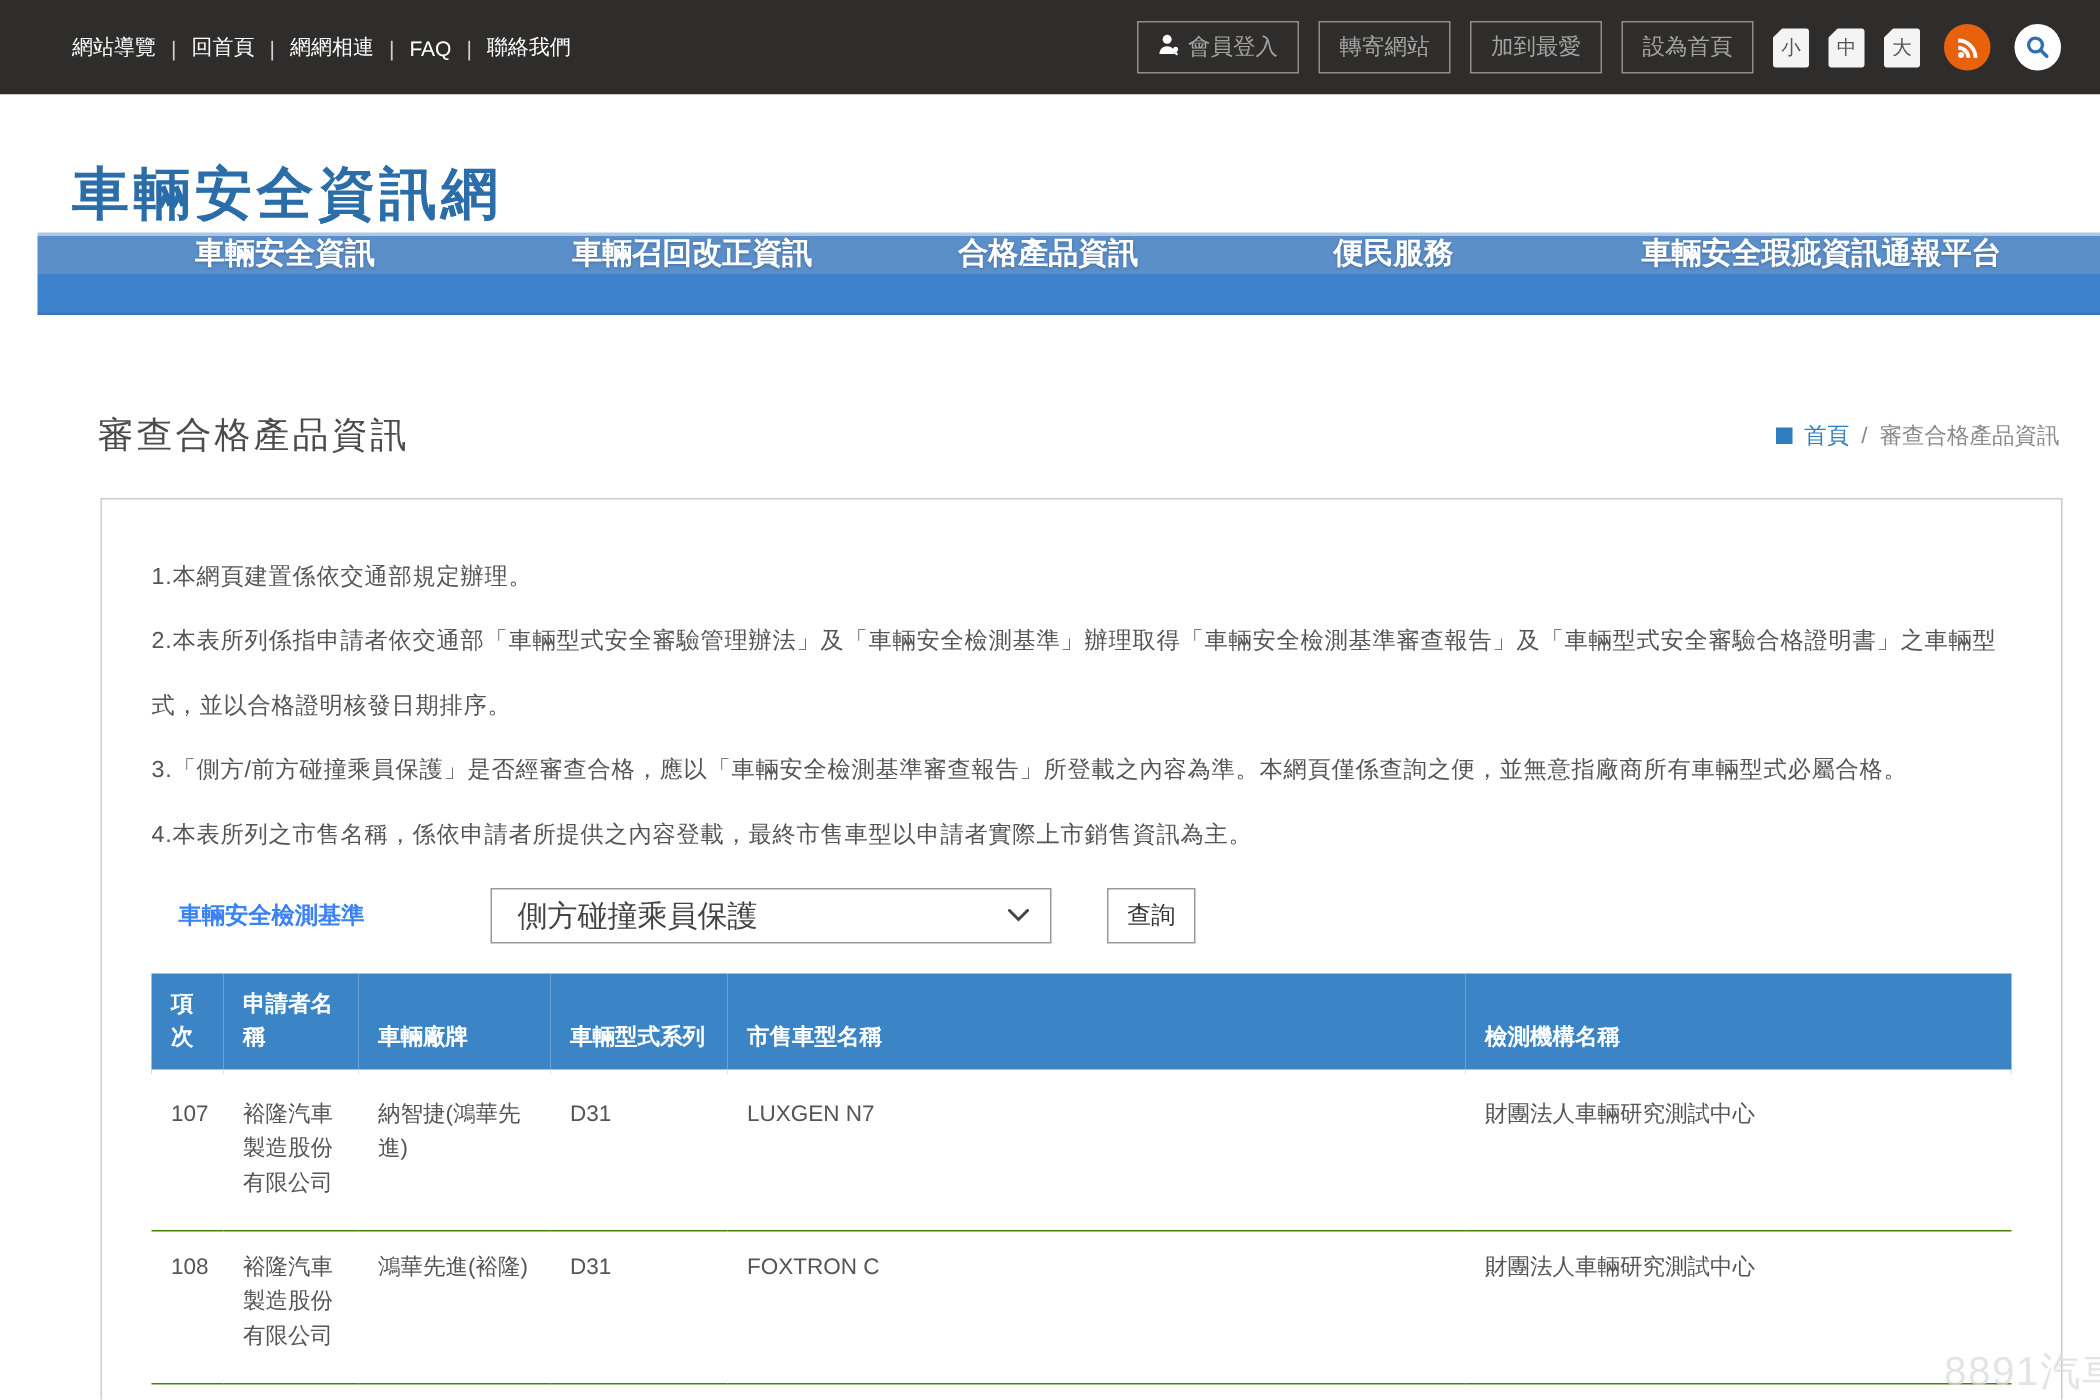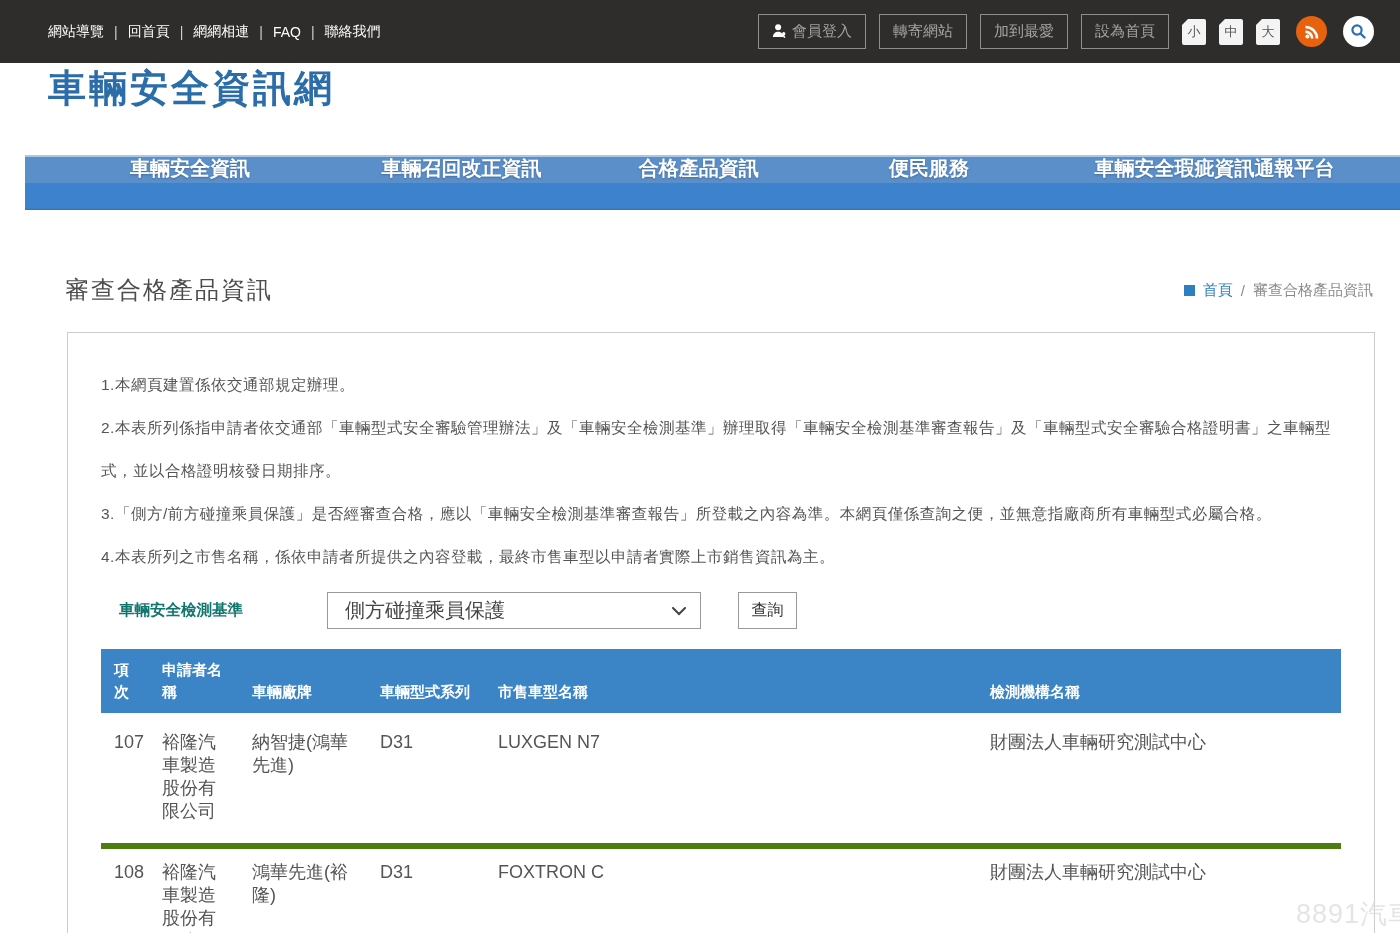"車輛安全資訊網" .logorow { align-items: flex-start -> flex-end }
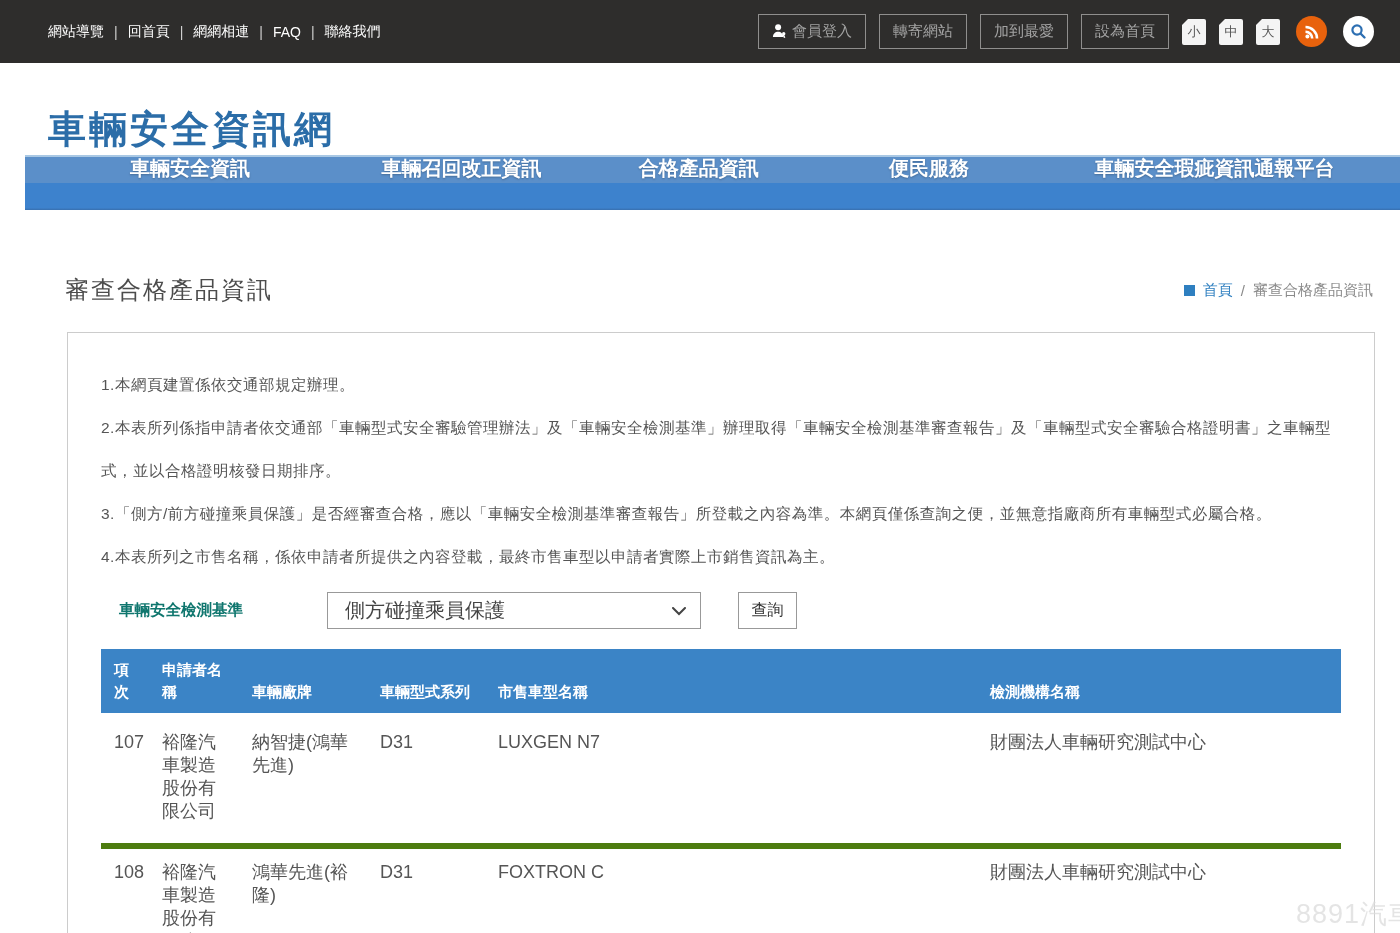"車輛安全檢測基準" .filter-label { color: #0f766e -> #3b82f6 }
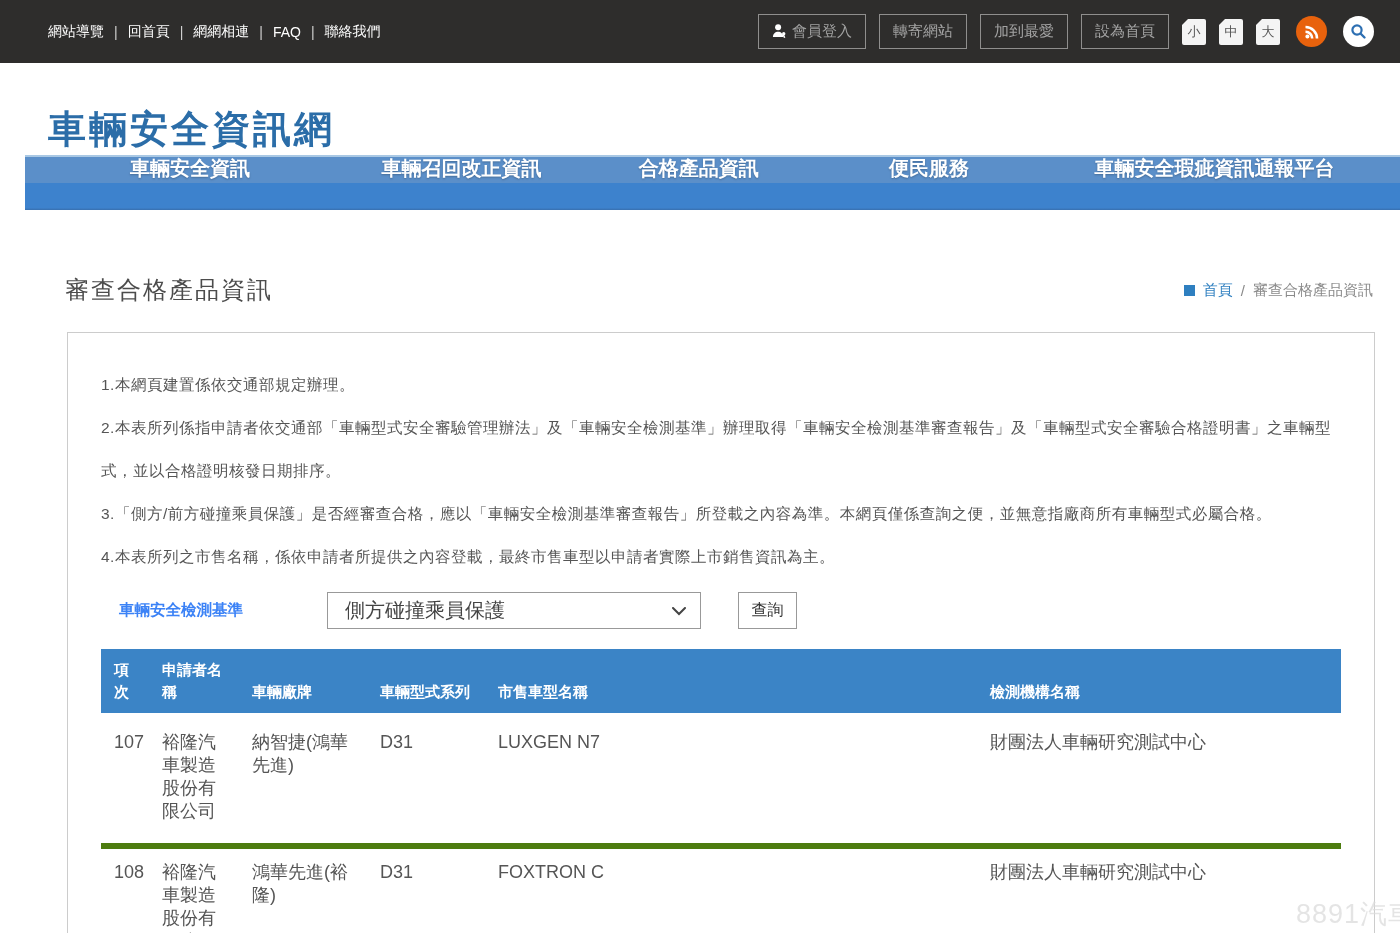"107" tbody td { border-bottom: 6px solid #4d7c0f -> 1px solid #4d7c0f; font-size: 18px -> 15px }
